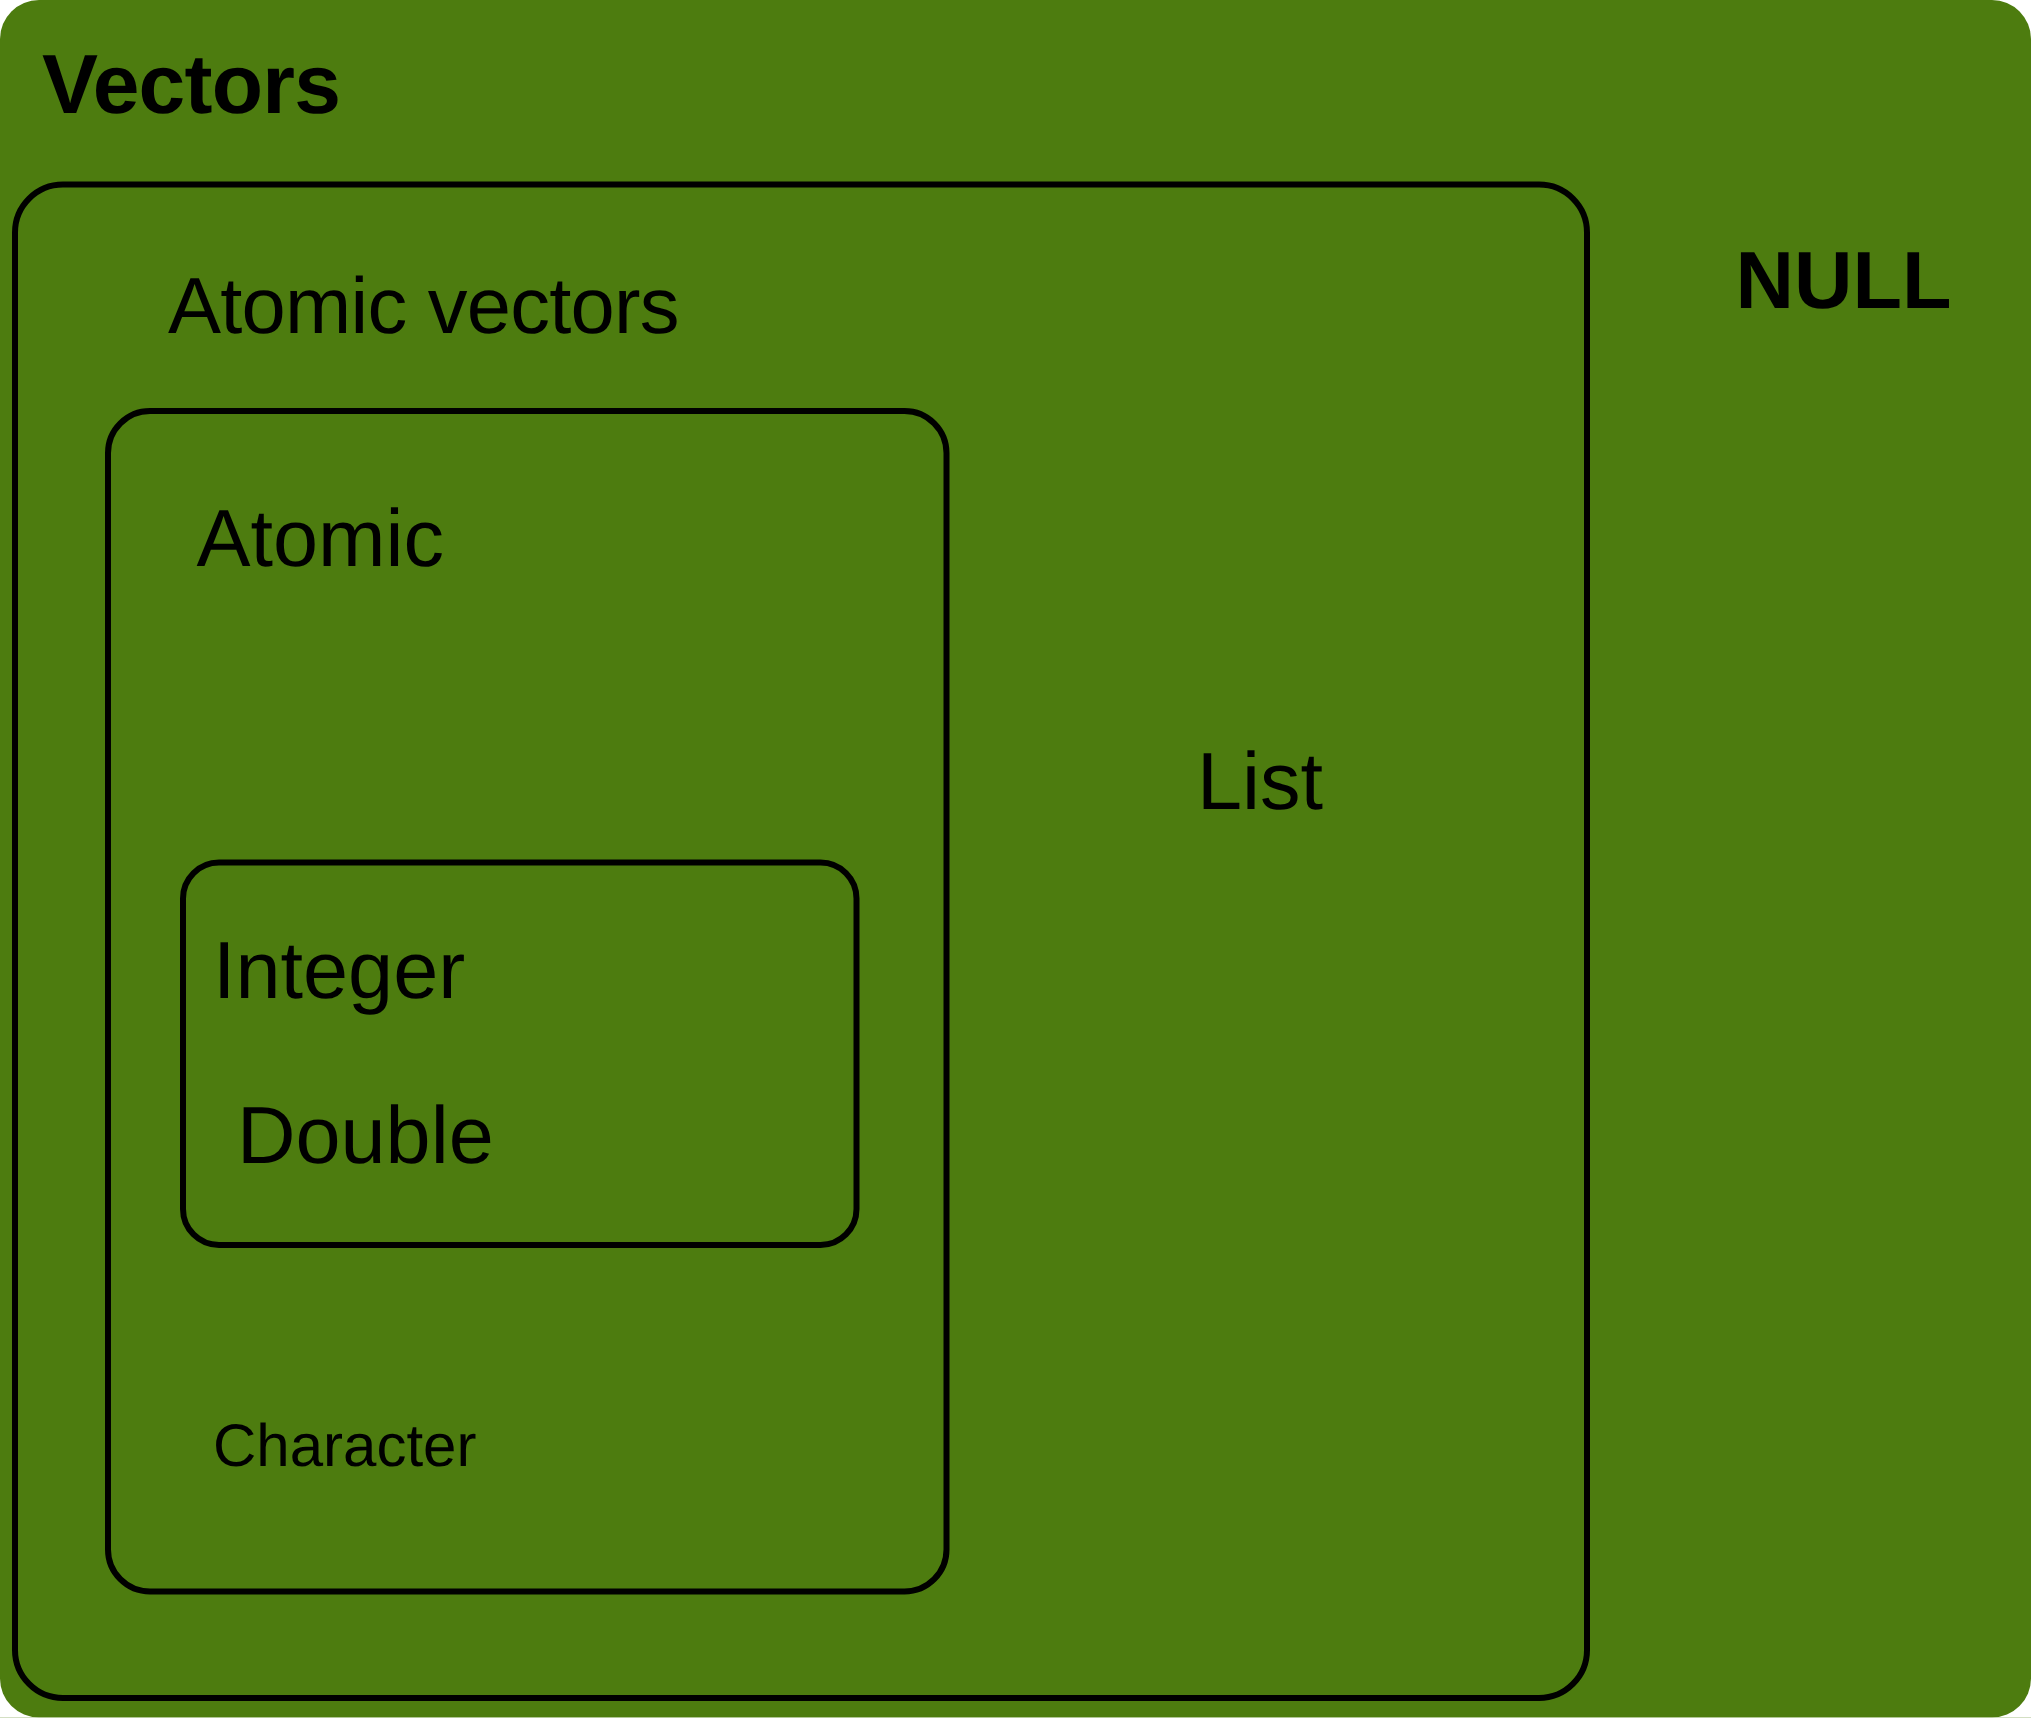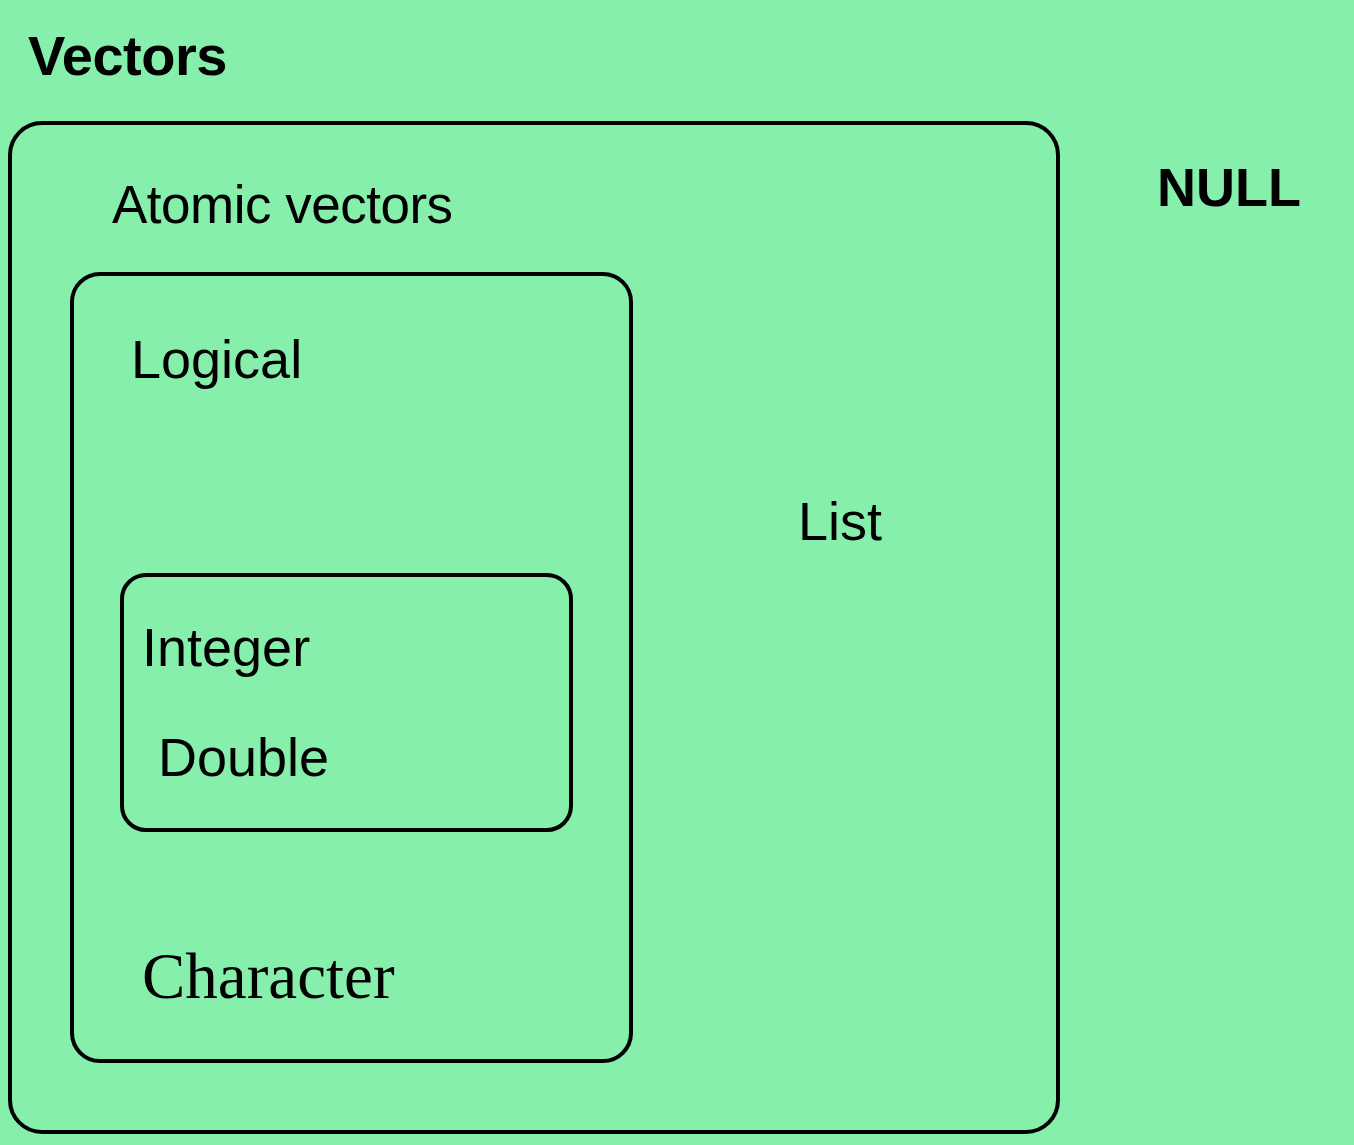"Vectors" #canvas { background: #86efac -> #4d7c0f; border-radius: none -> 26px }
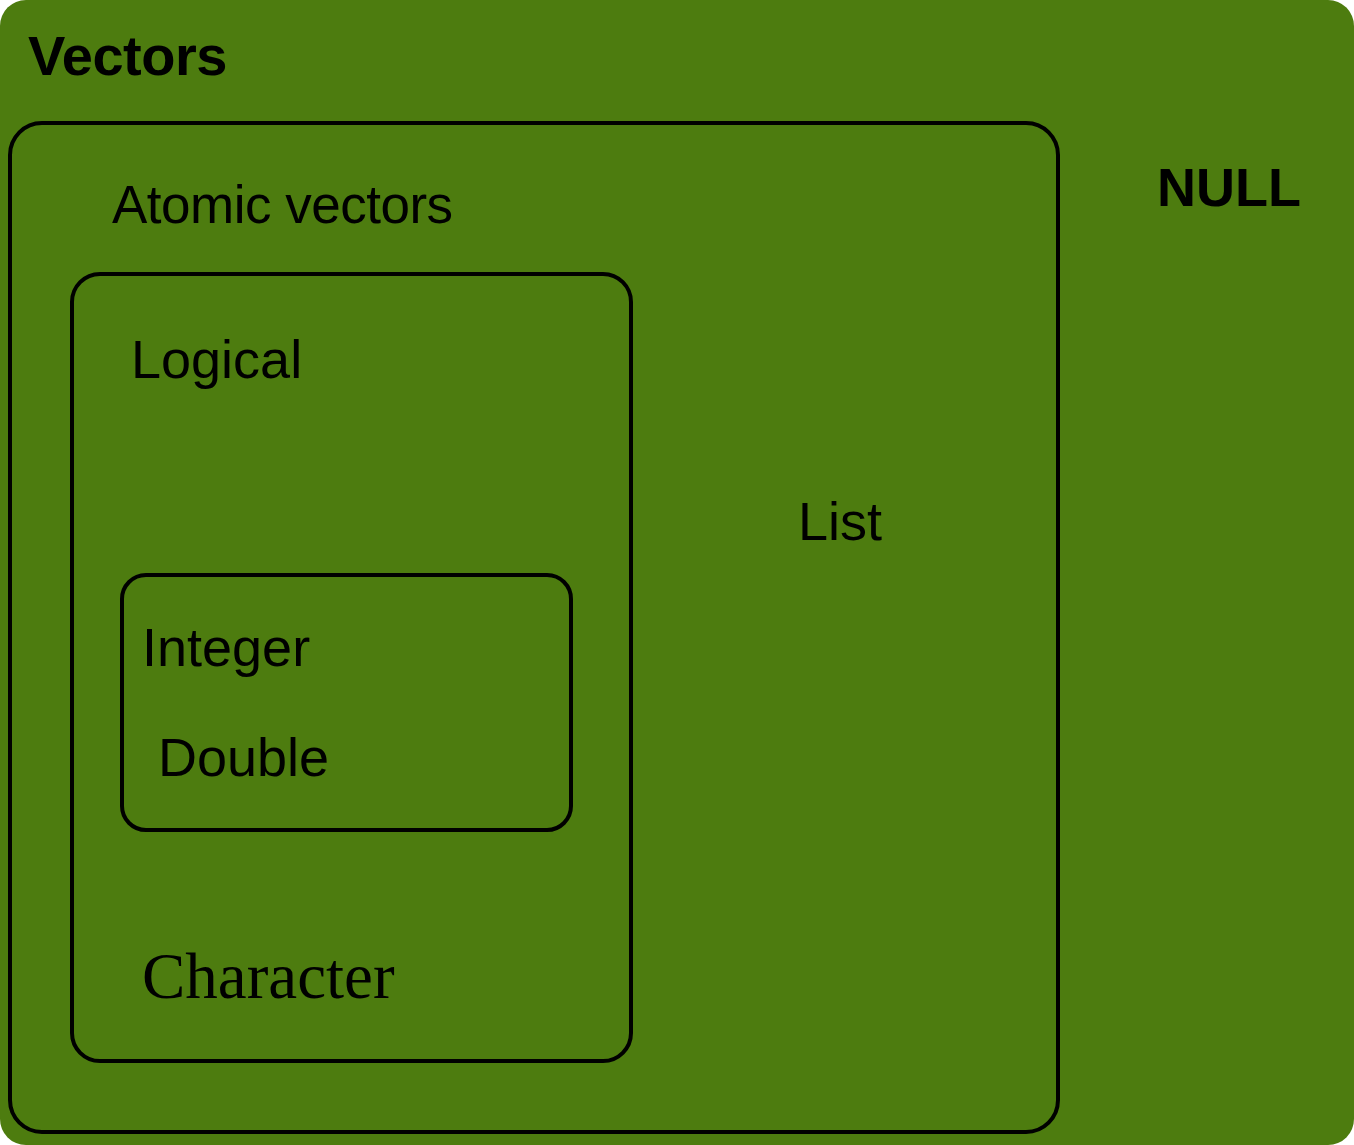"Logical" div.label { text: Logical -> Atomic }
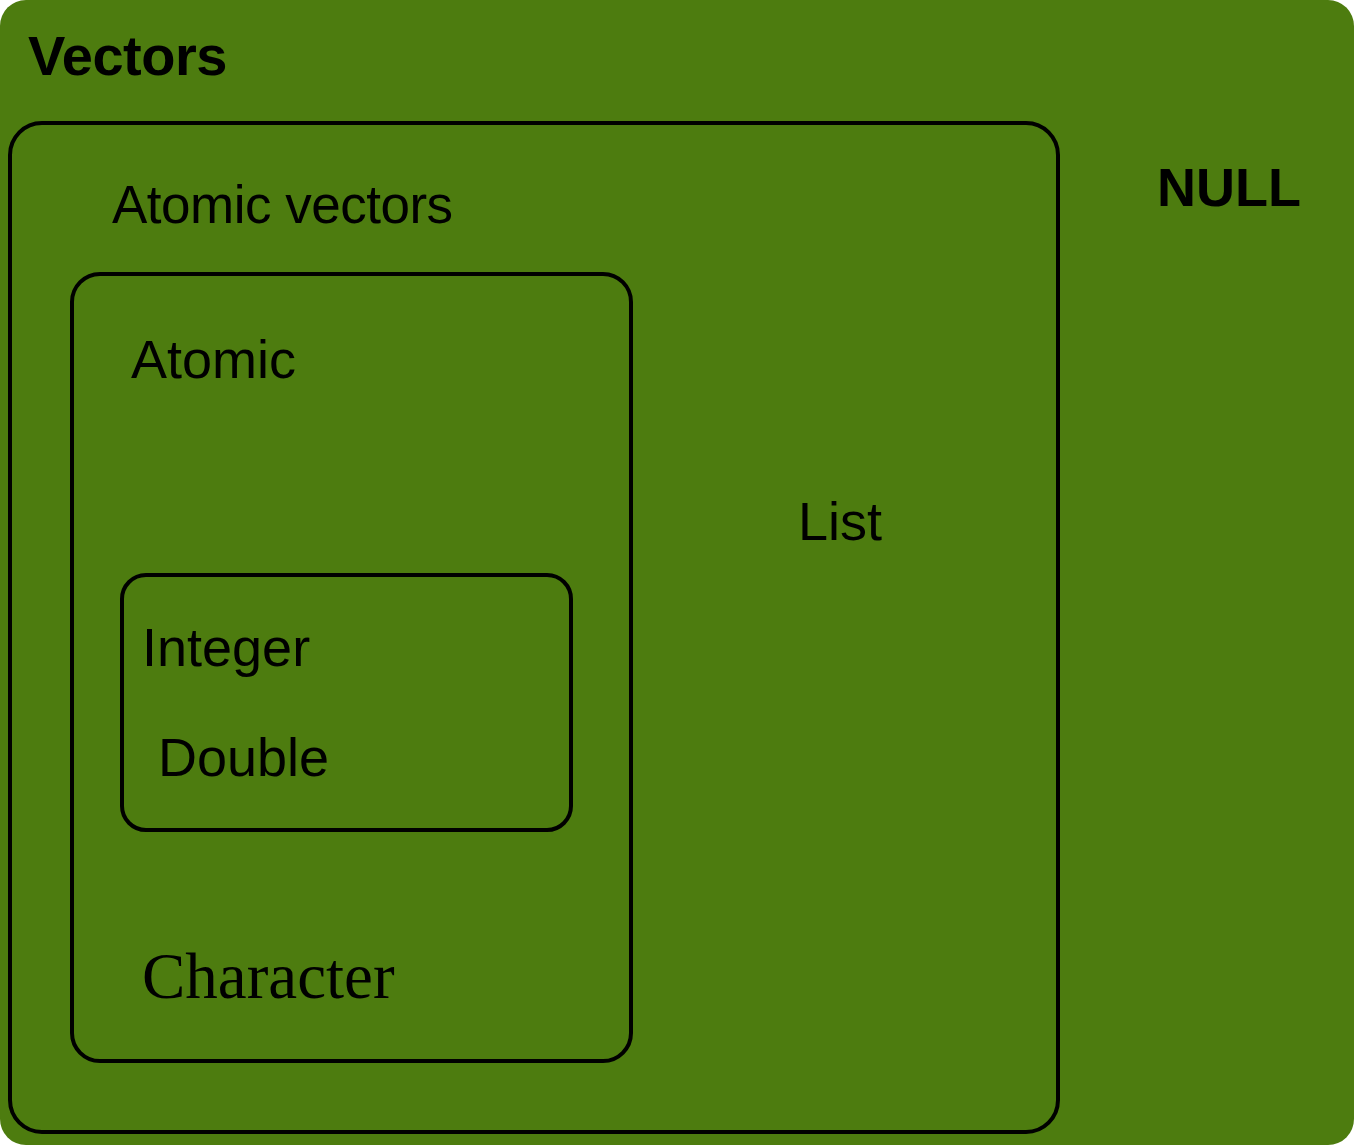"Character" .label-character { font-family: Liberation Serif, serif -> none; font-size: 65px -> 40px }
